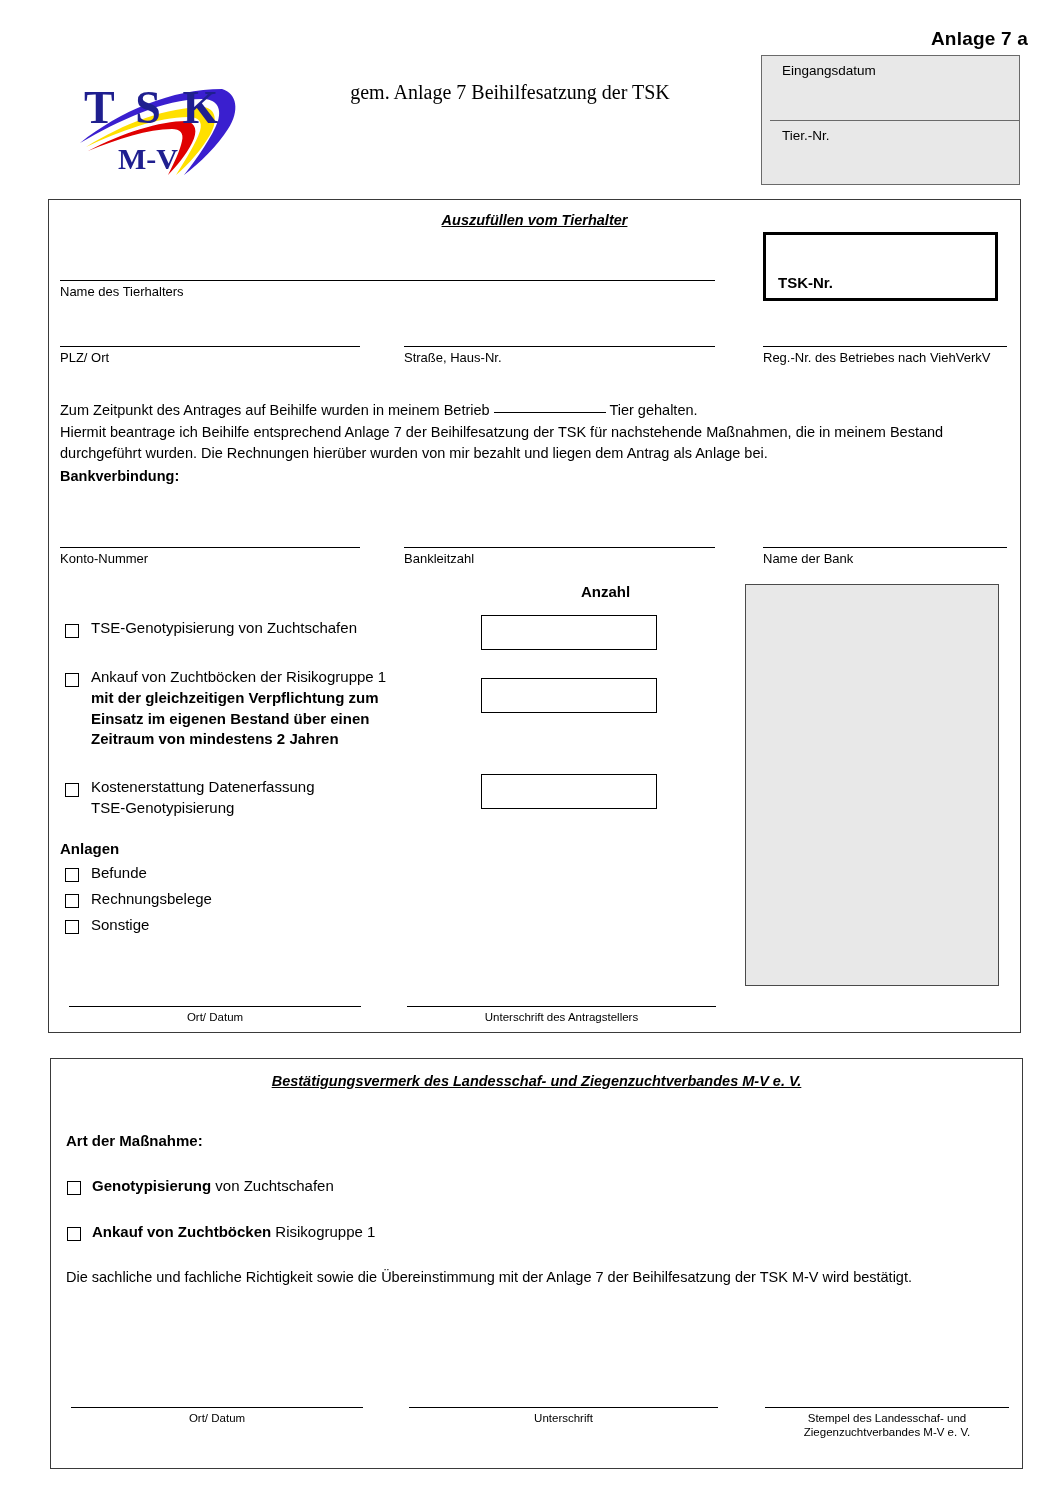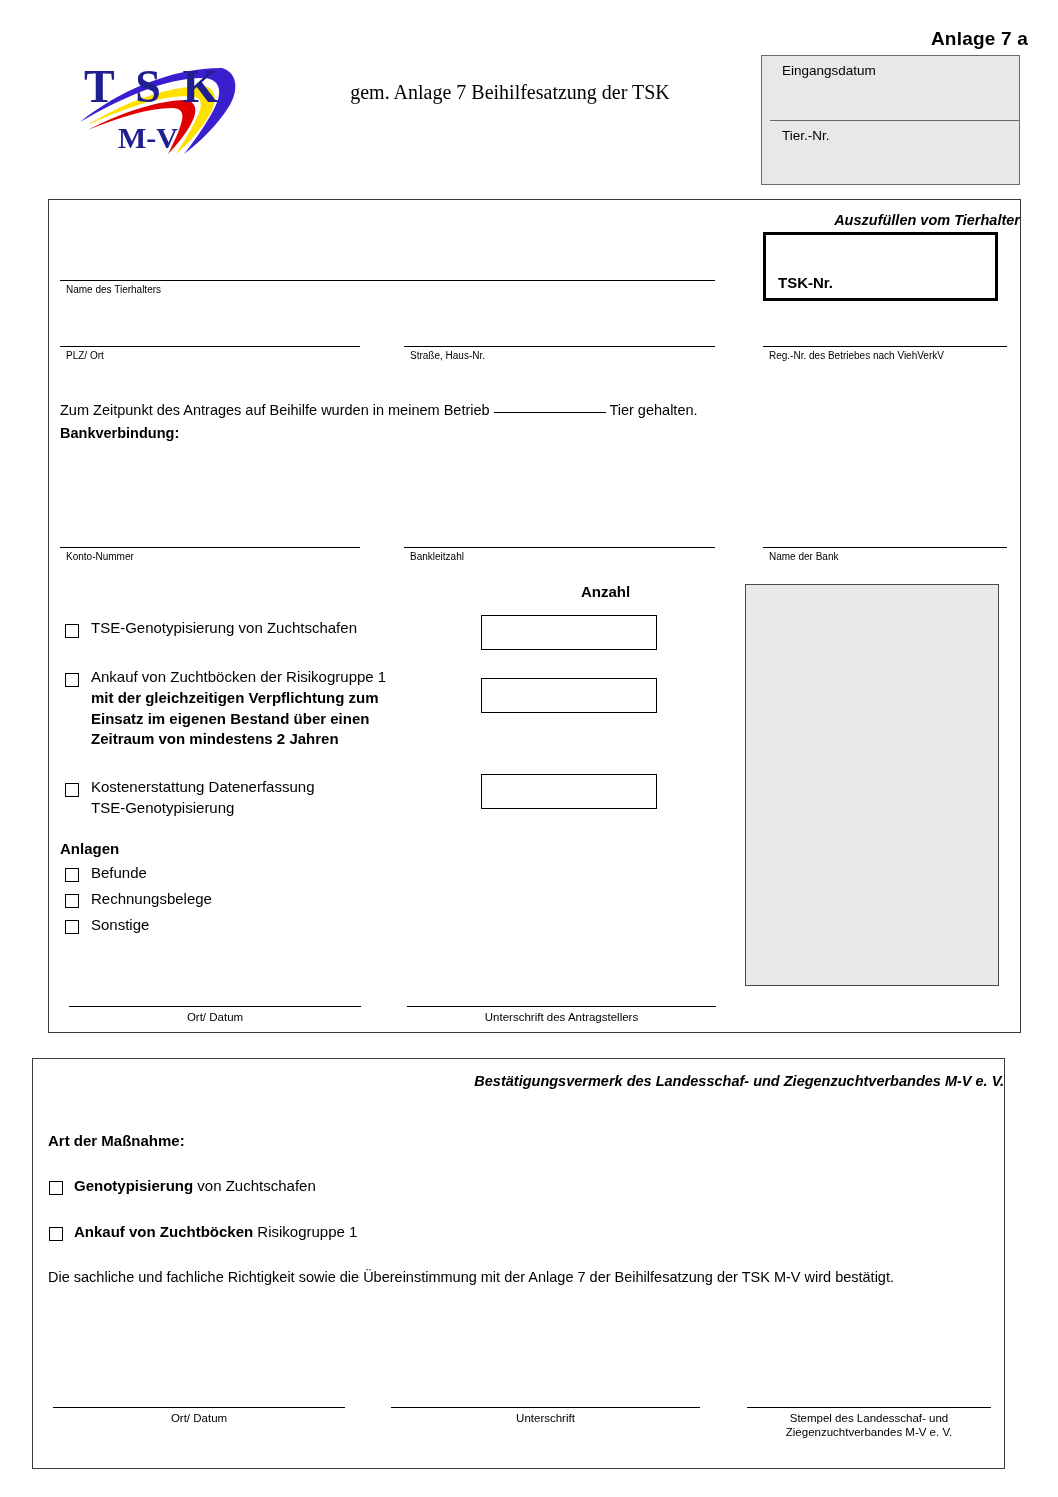"T S K" .logo { top: 50px -> 71px }
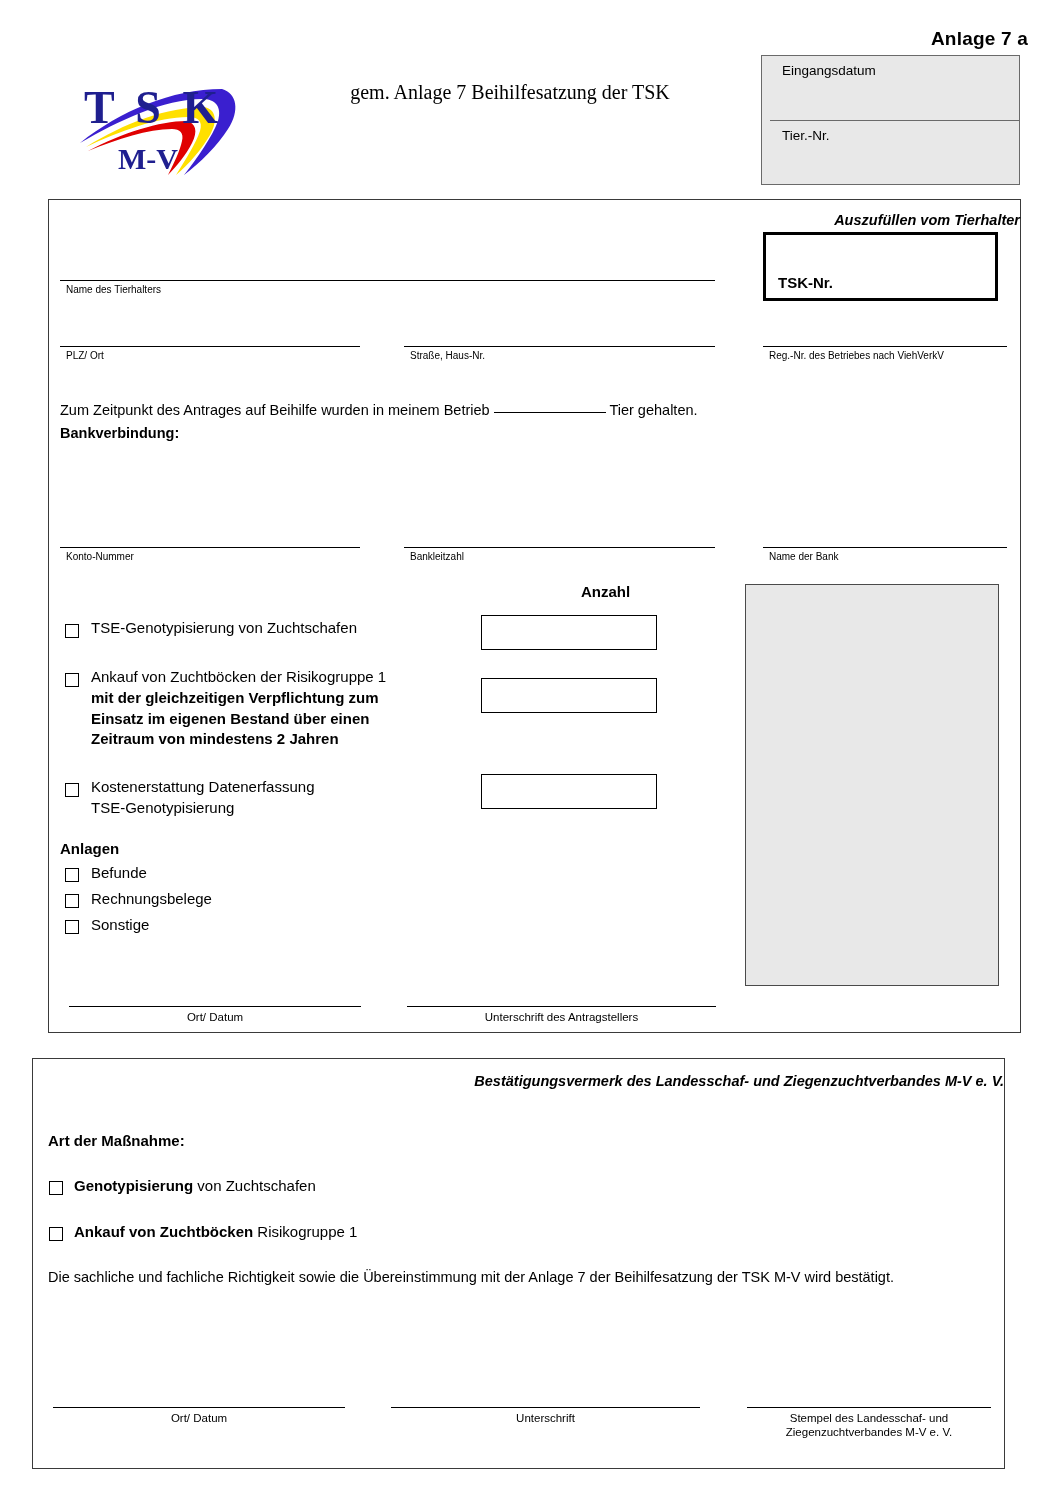"Auszufüllen vom Tierhalter" .section-heading { text-align: right -> center; text-decoration: none -> underline }
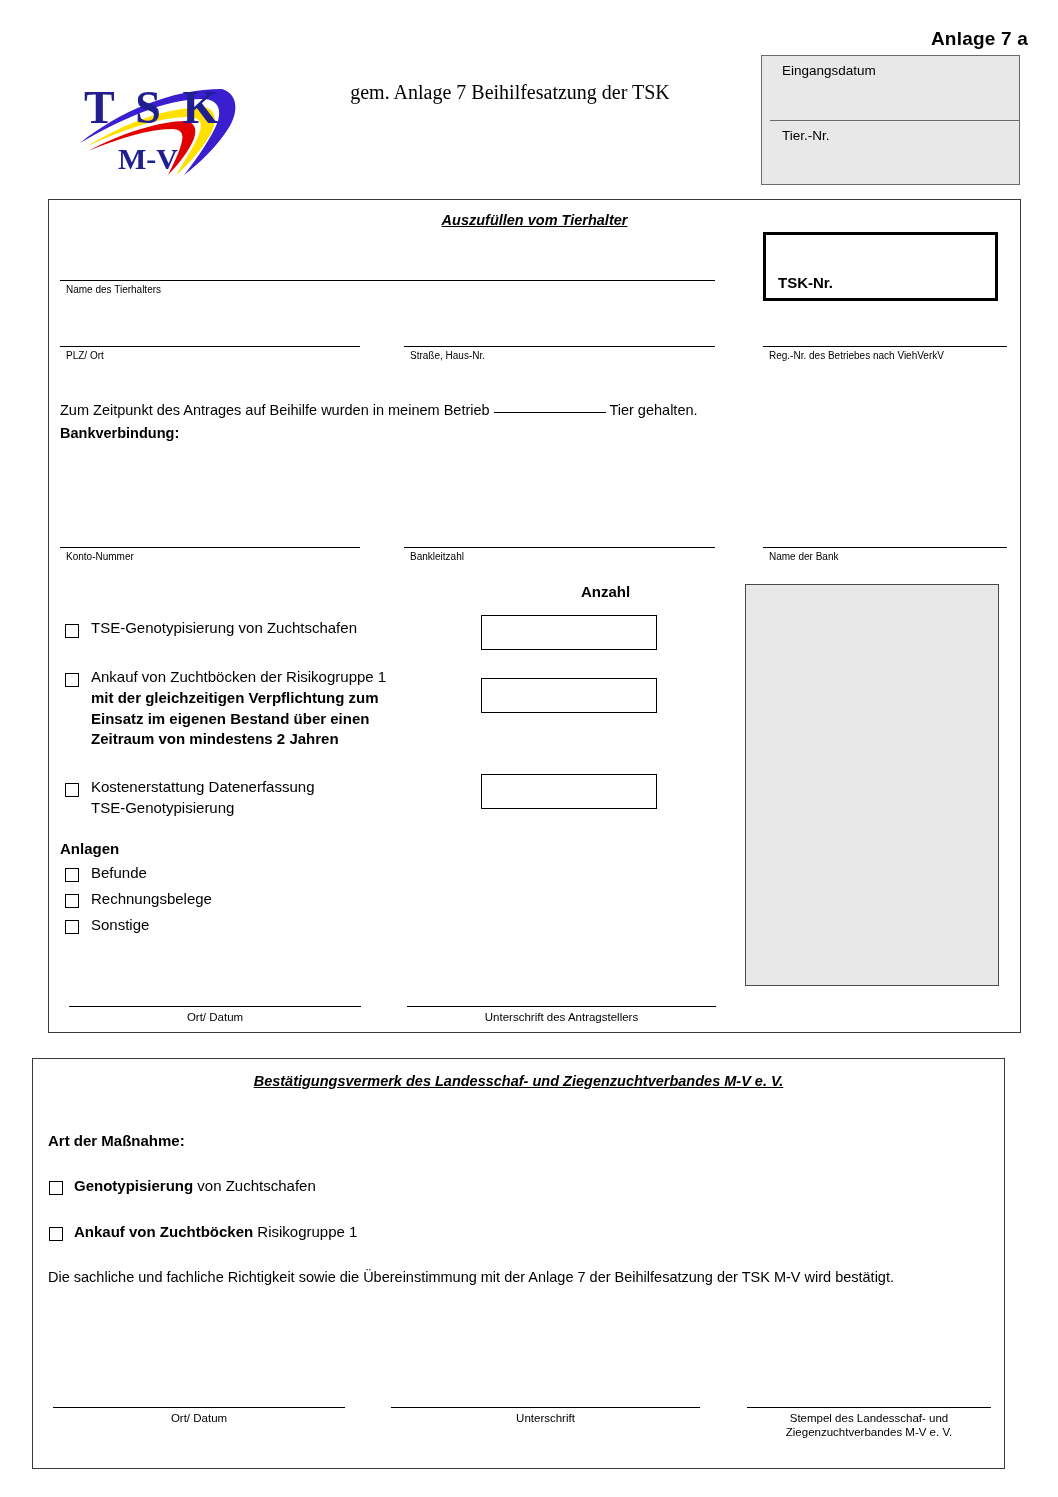"Name des Tierhalters" .caption { font-size: 10px -> 13px; margin-left: 6px -> none }
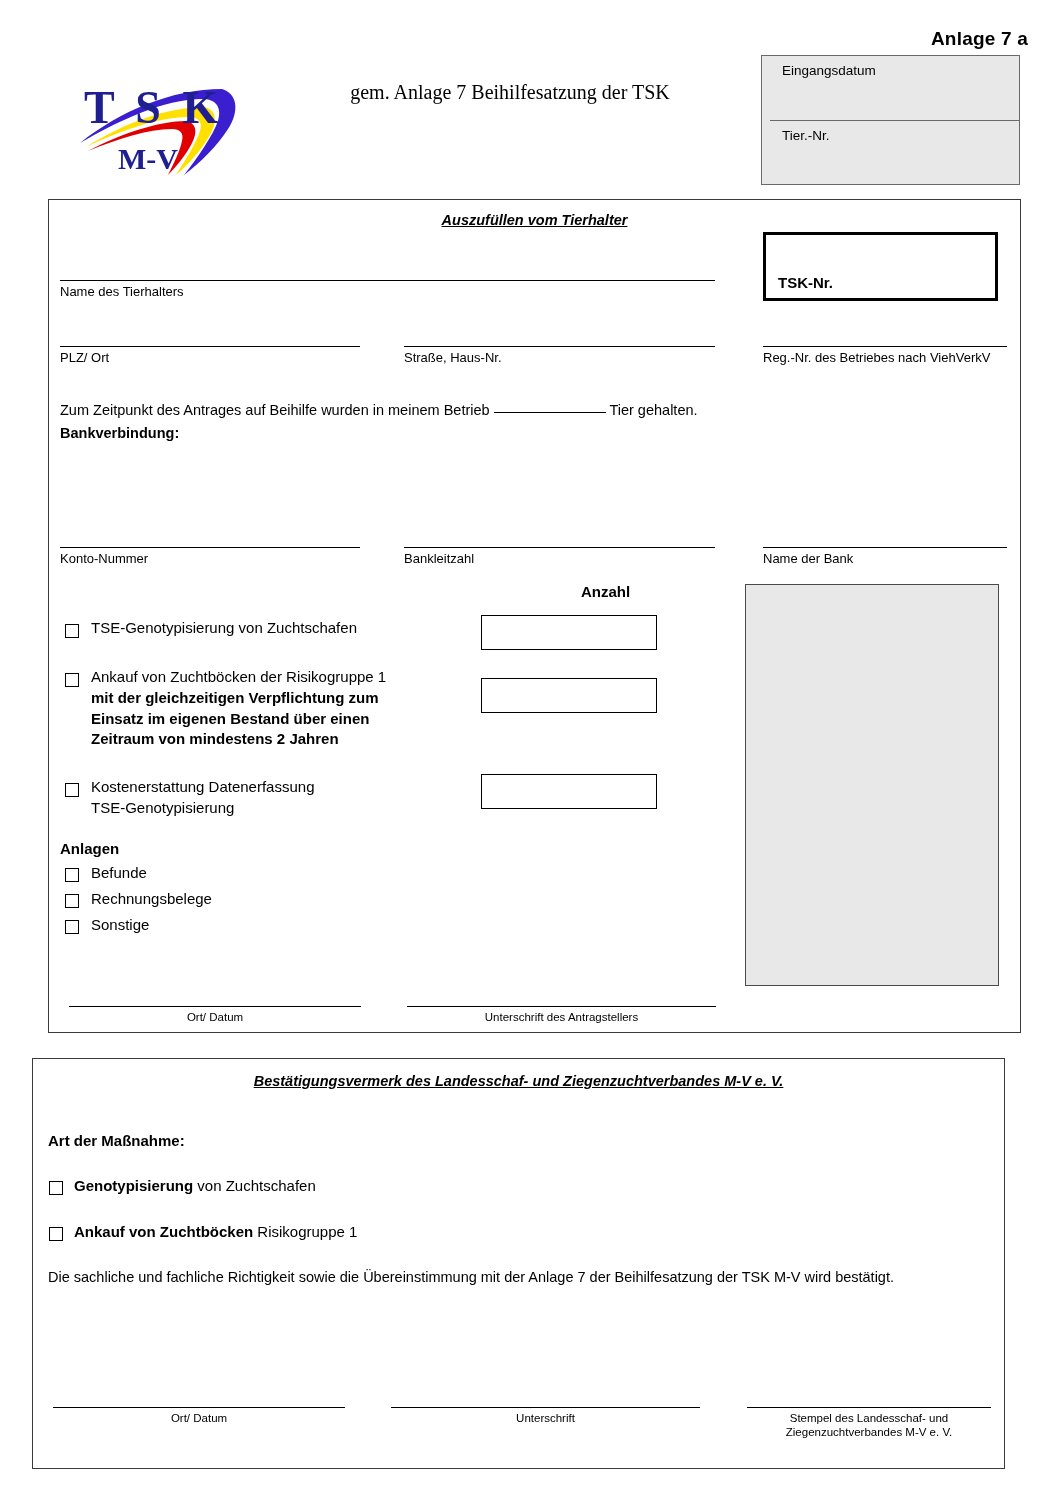"Hiermit beantrage ich Beihilfe" div { html: none -> <div>Hiermit beantrage ich Beihilfe entsprechend Anlage 7 der Beihilfesatzung der TSK für nachstehende Maßnahmen, die in meinem Bestand durchgeführt wurden. Die Rechnungen hierüber wurden von mir bezahlt und liegen dem Antrag als Anlage bei.</div> }
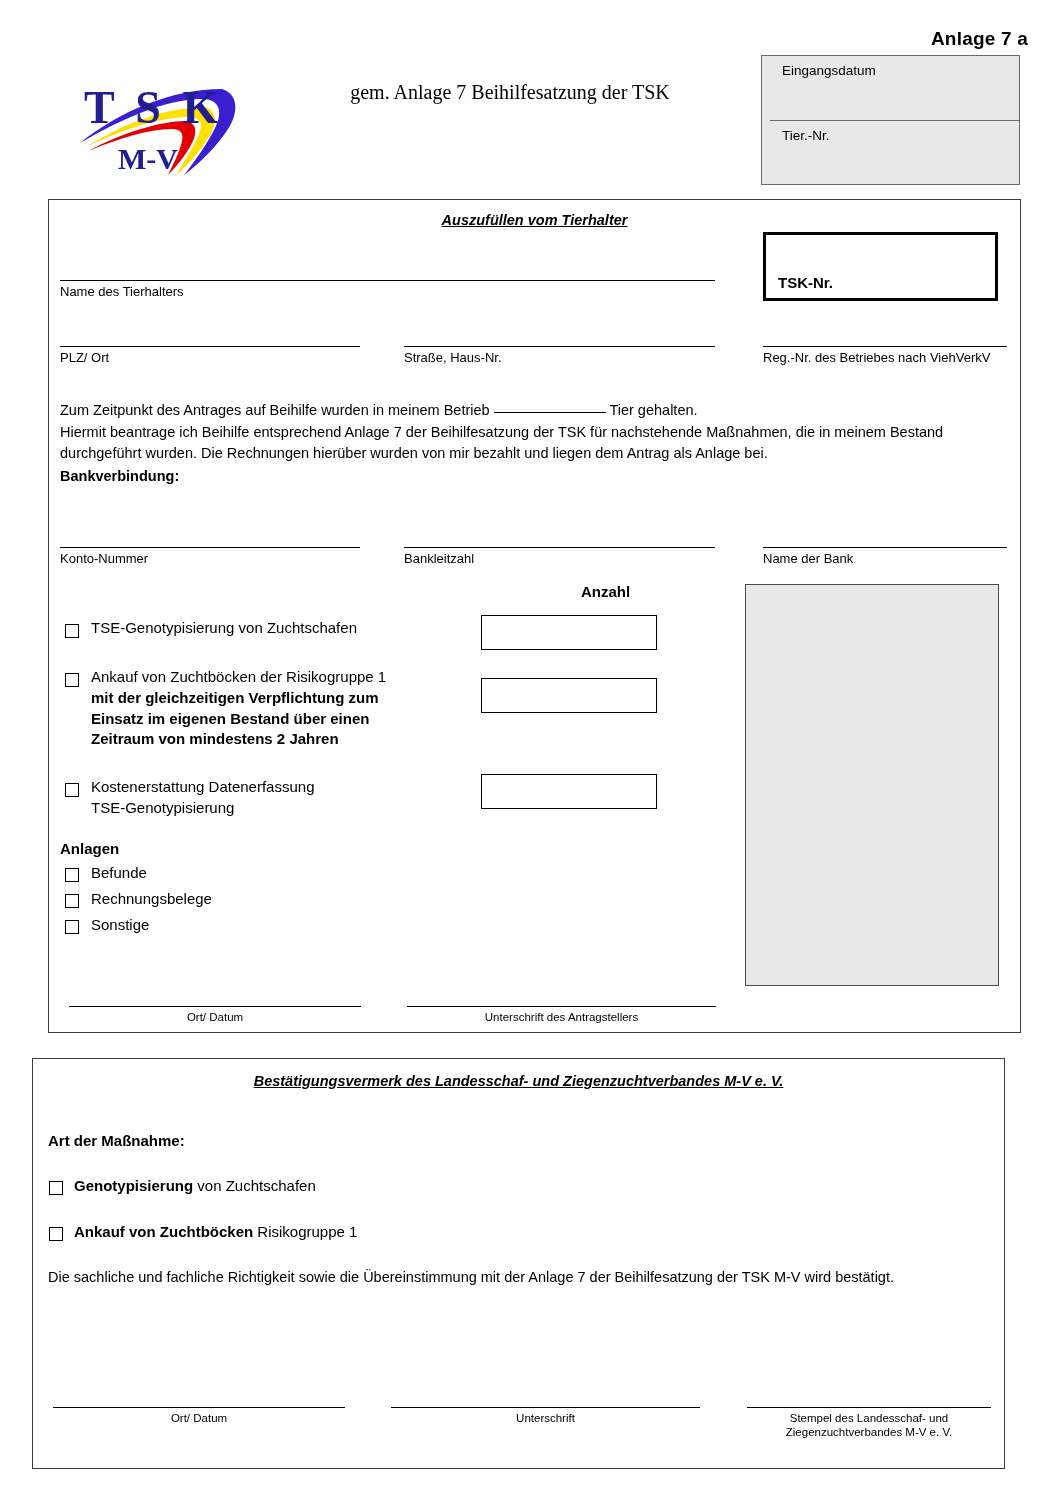"Bestätigungsvermerk des Landesschaf- und" #section-verband { left: 32px -> 50px }
